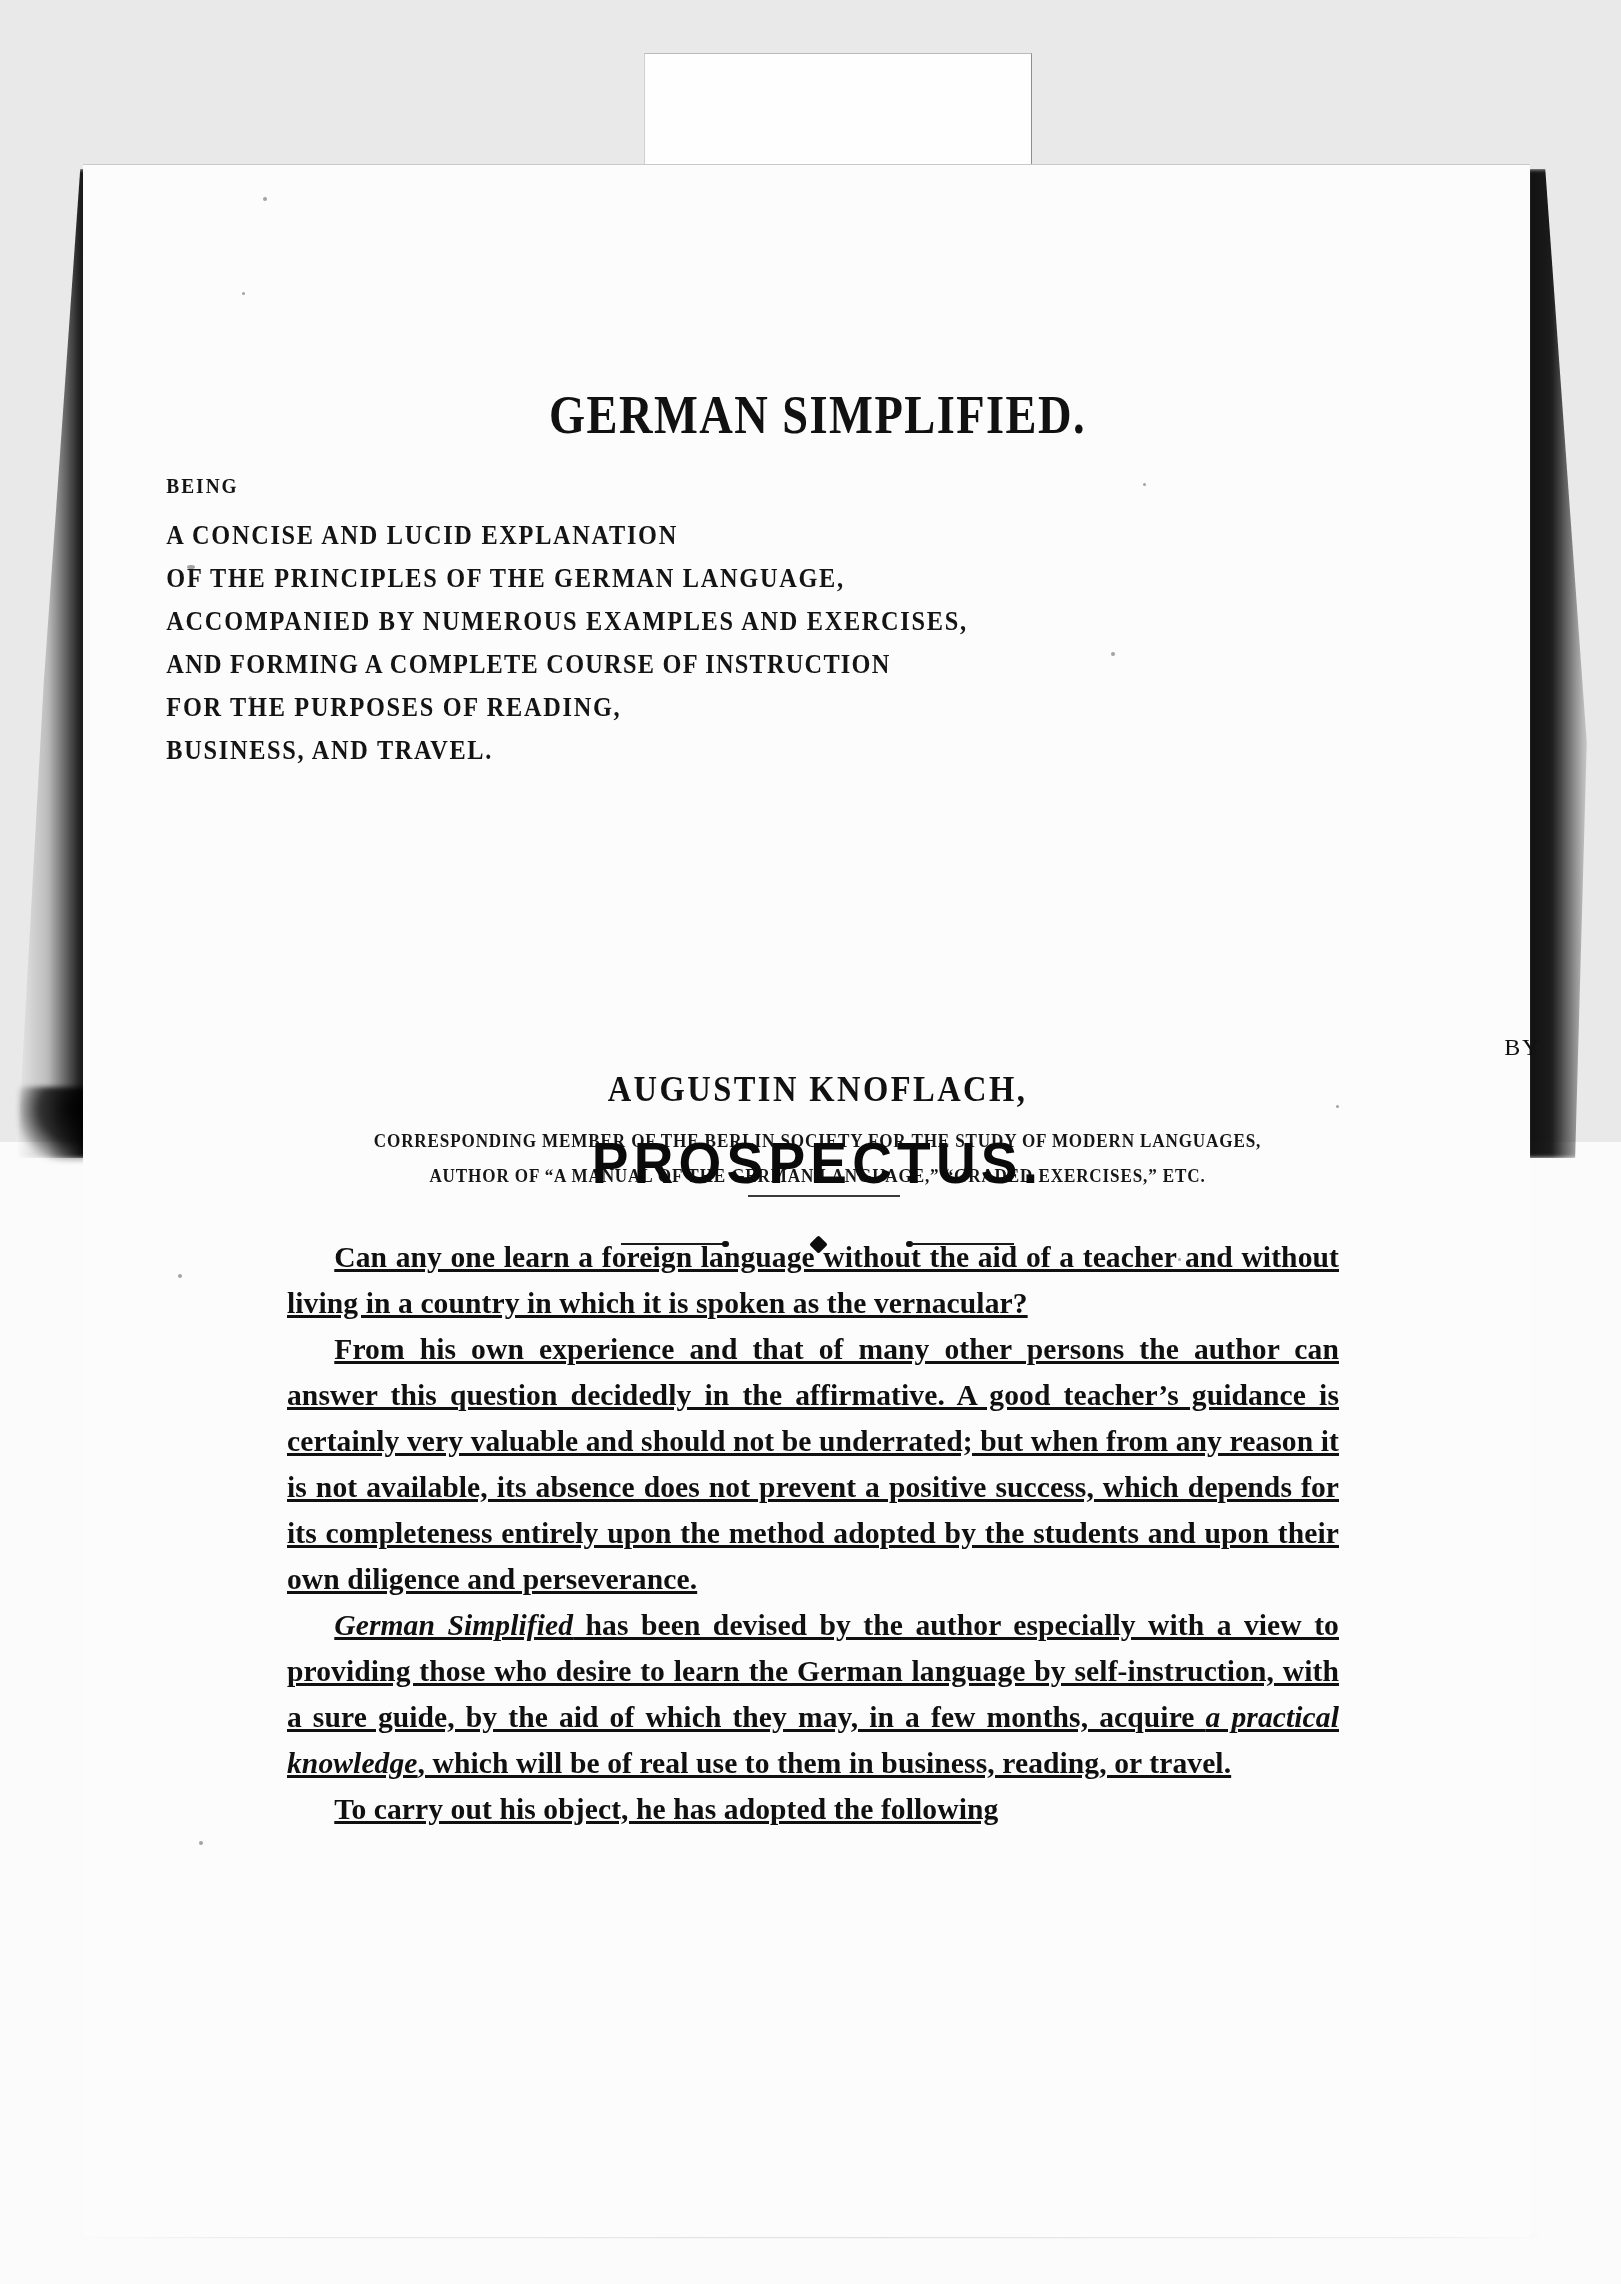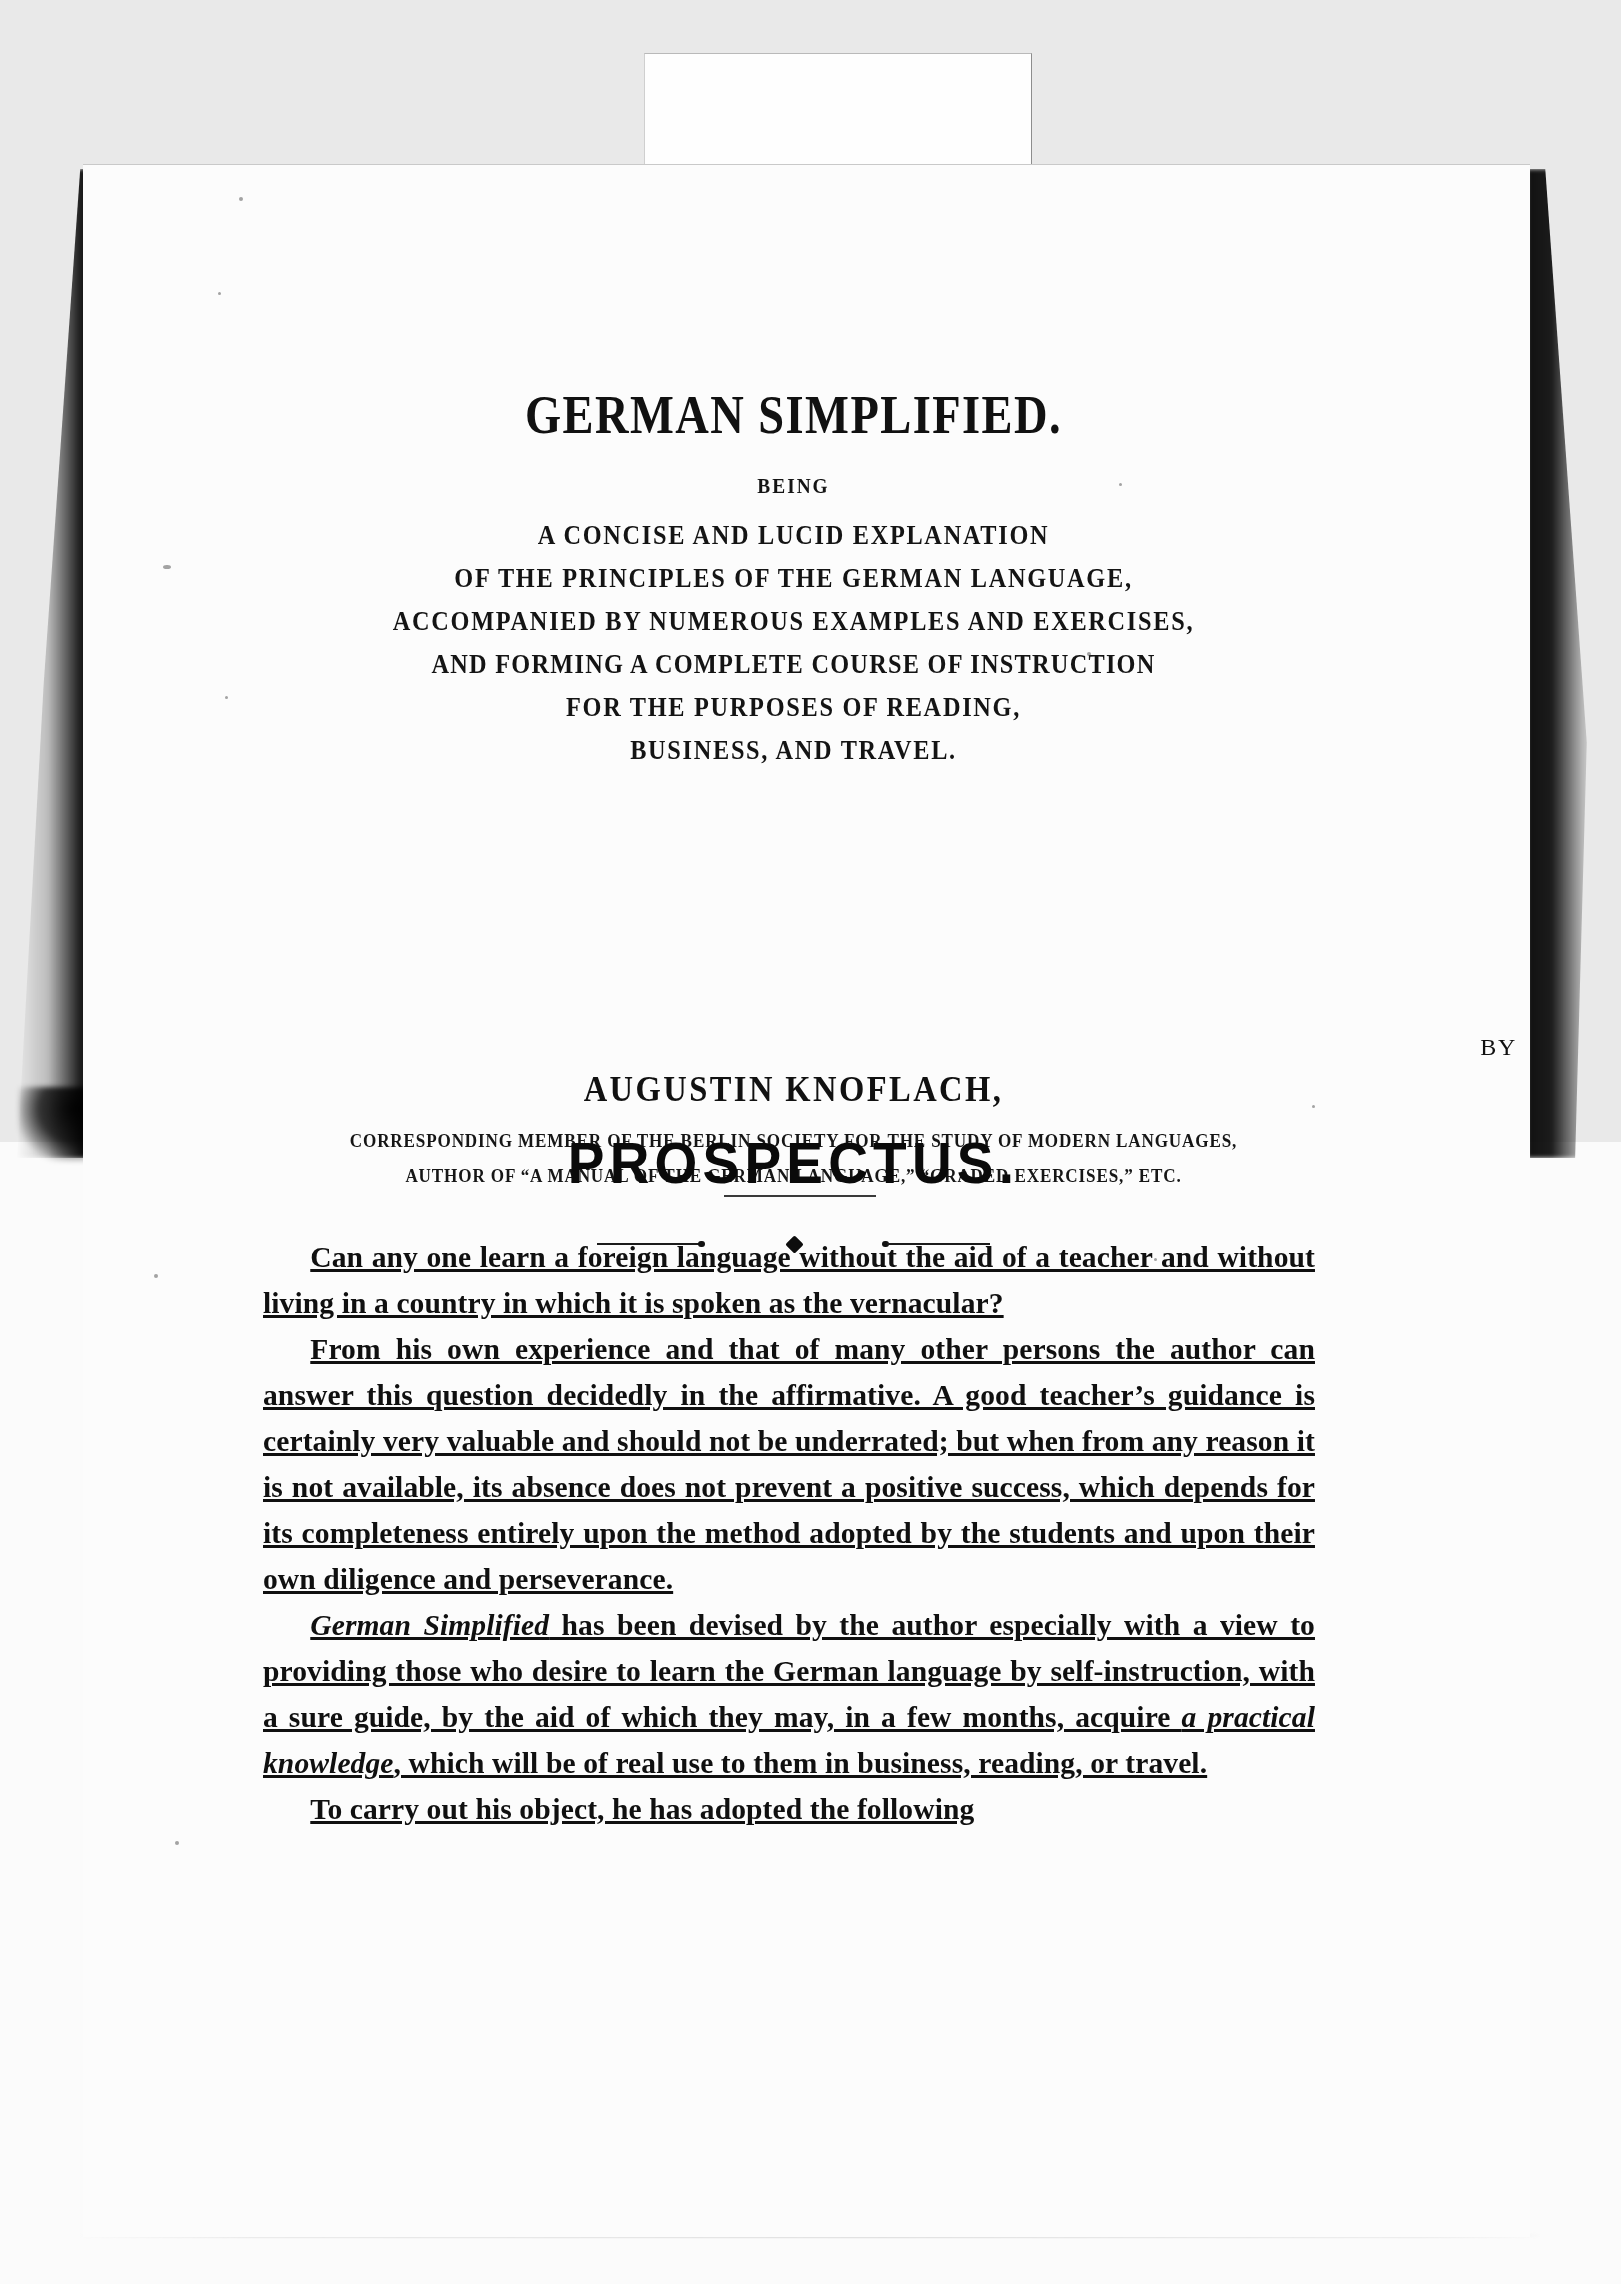"GERMAN SIMPLIFIED." .page-body { left: 70px -> 94px }
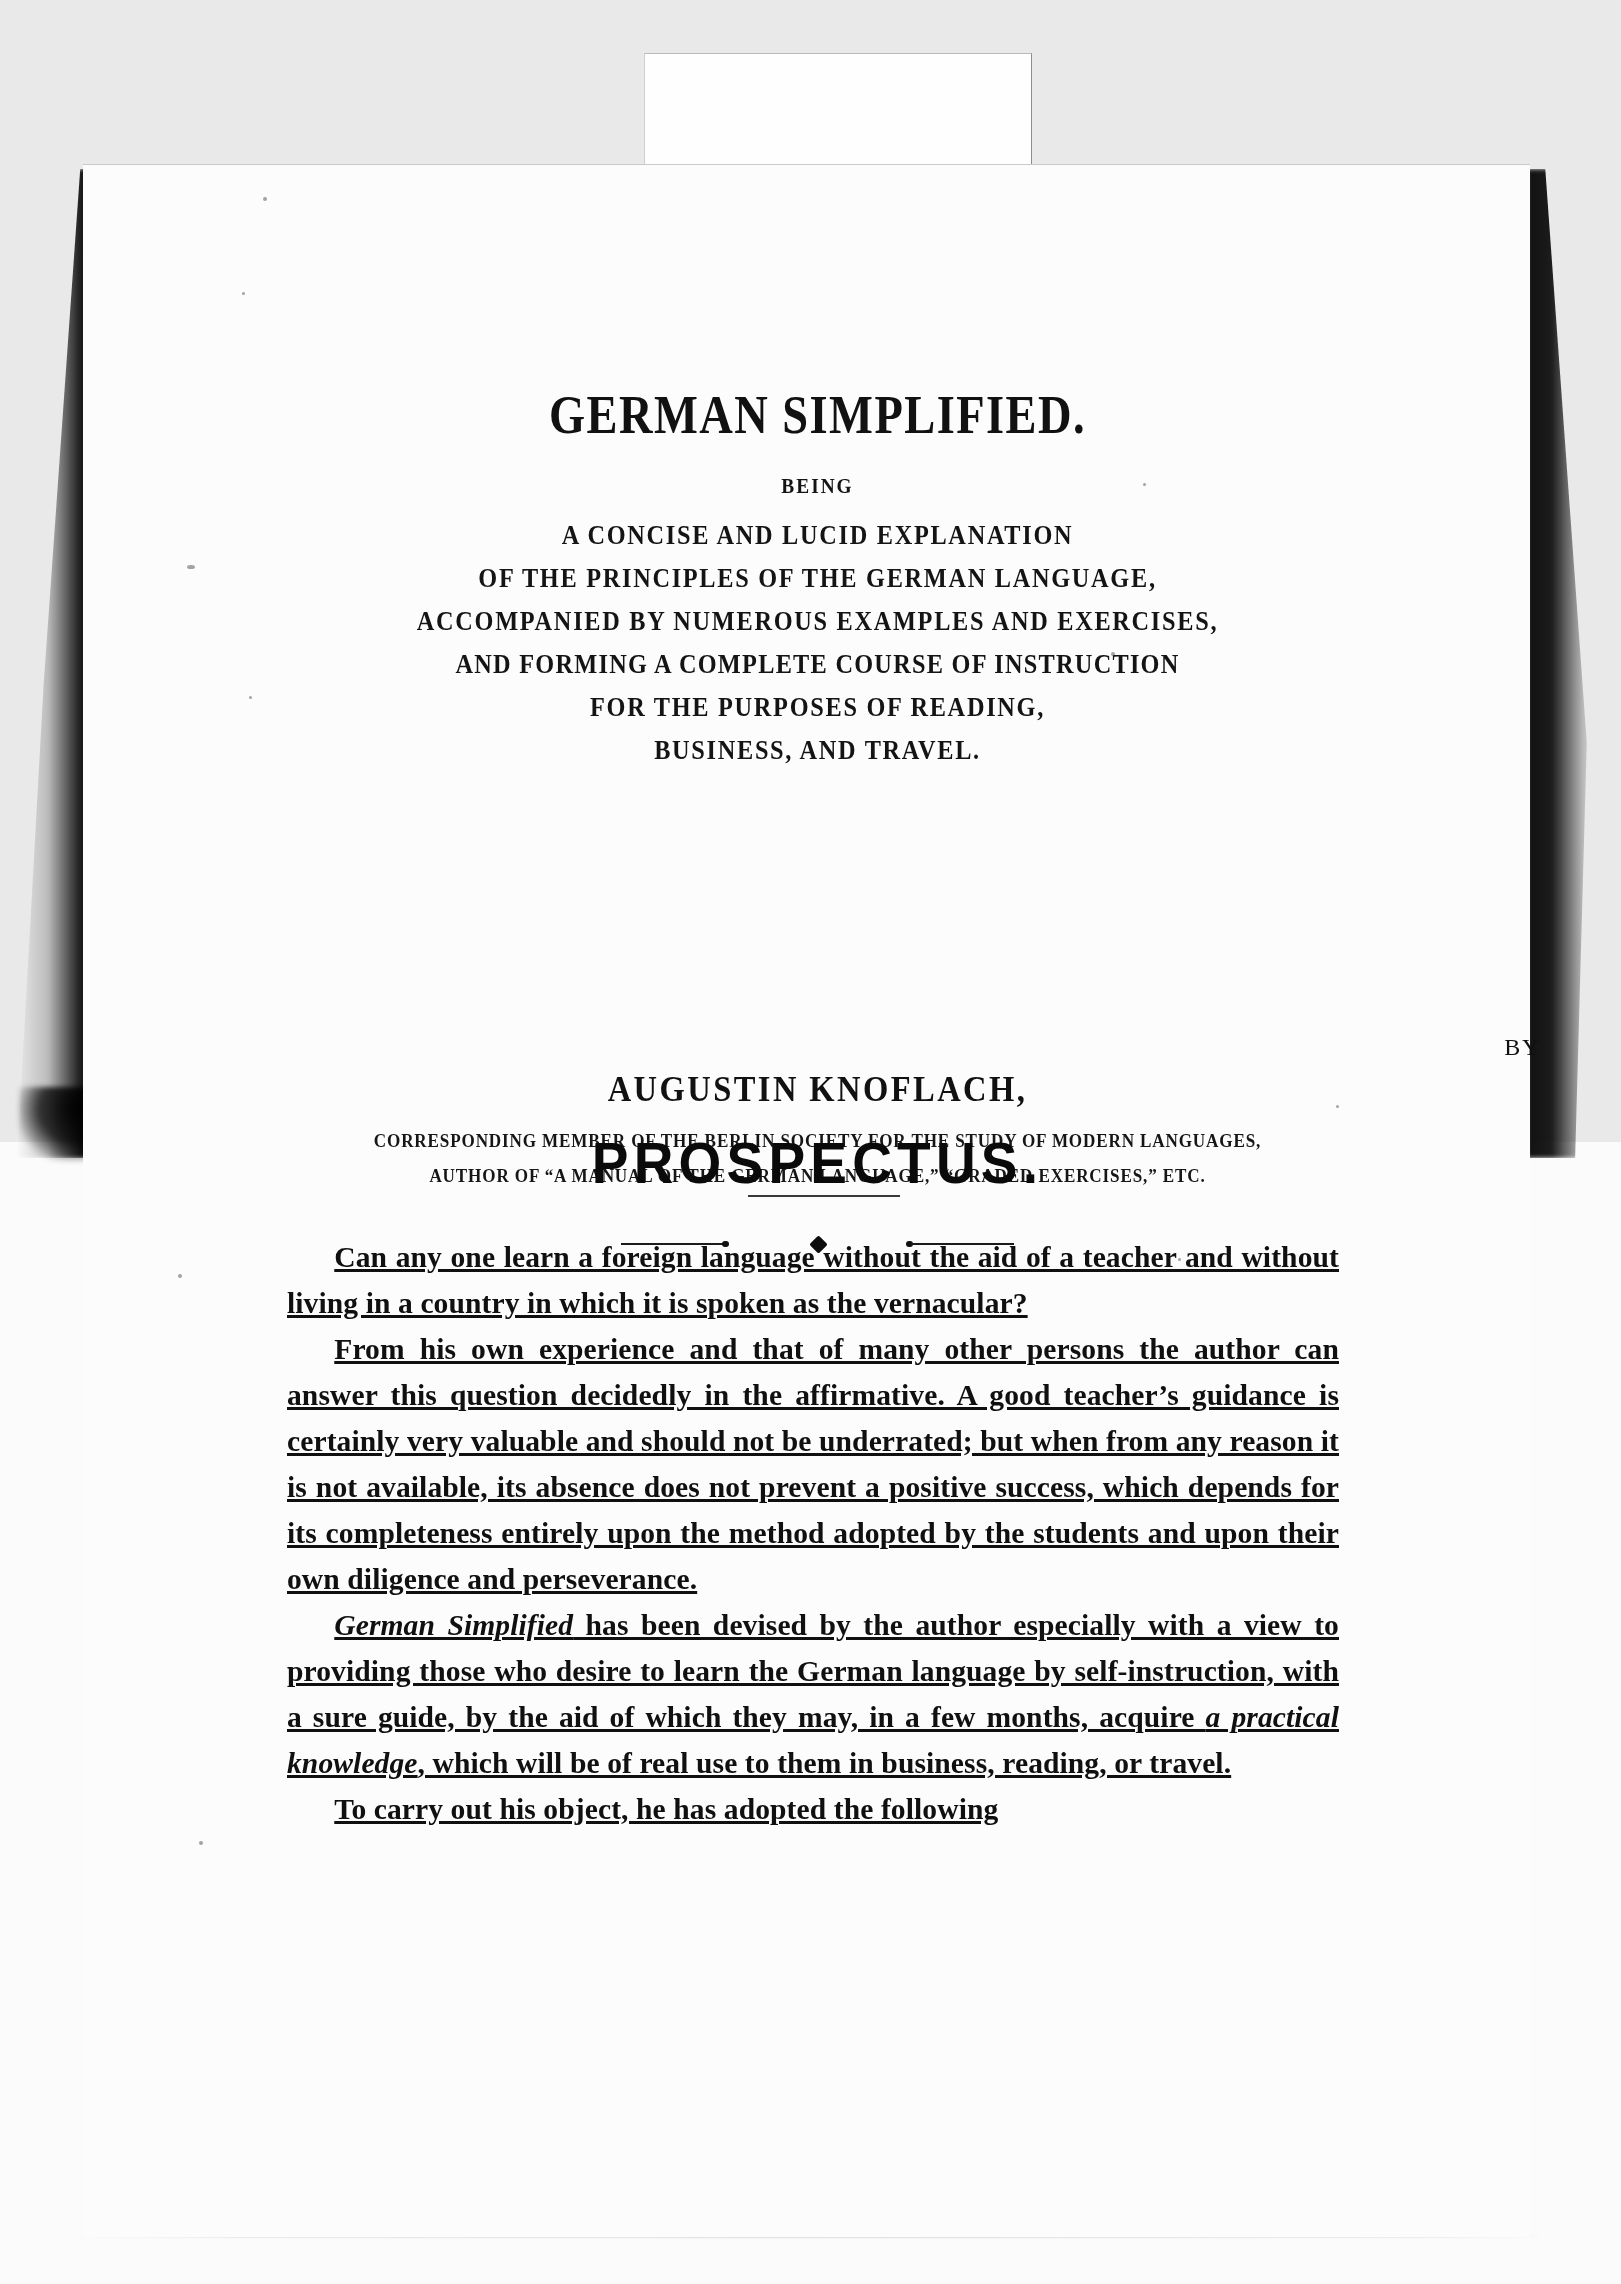"BEING" .subtitle-block { text-align: center -> none }
